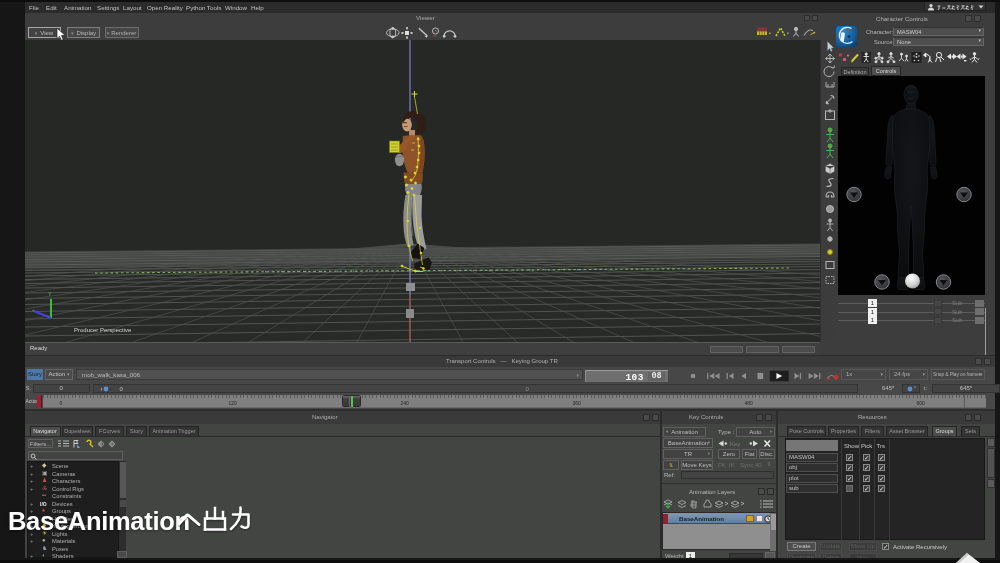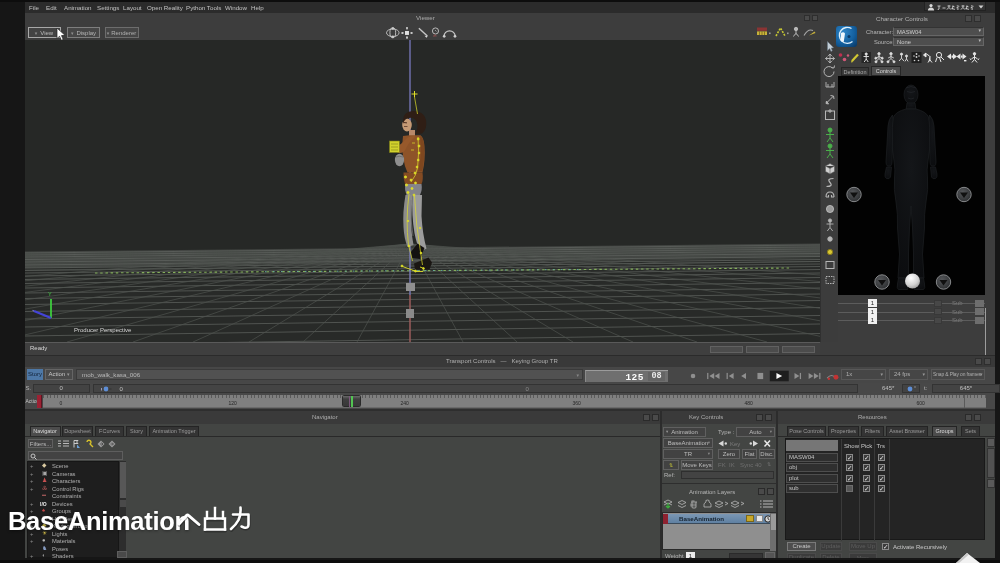"125" span { text: 125 -> 103 }
